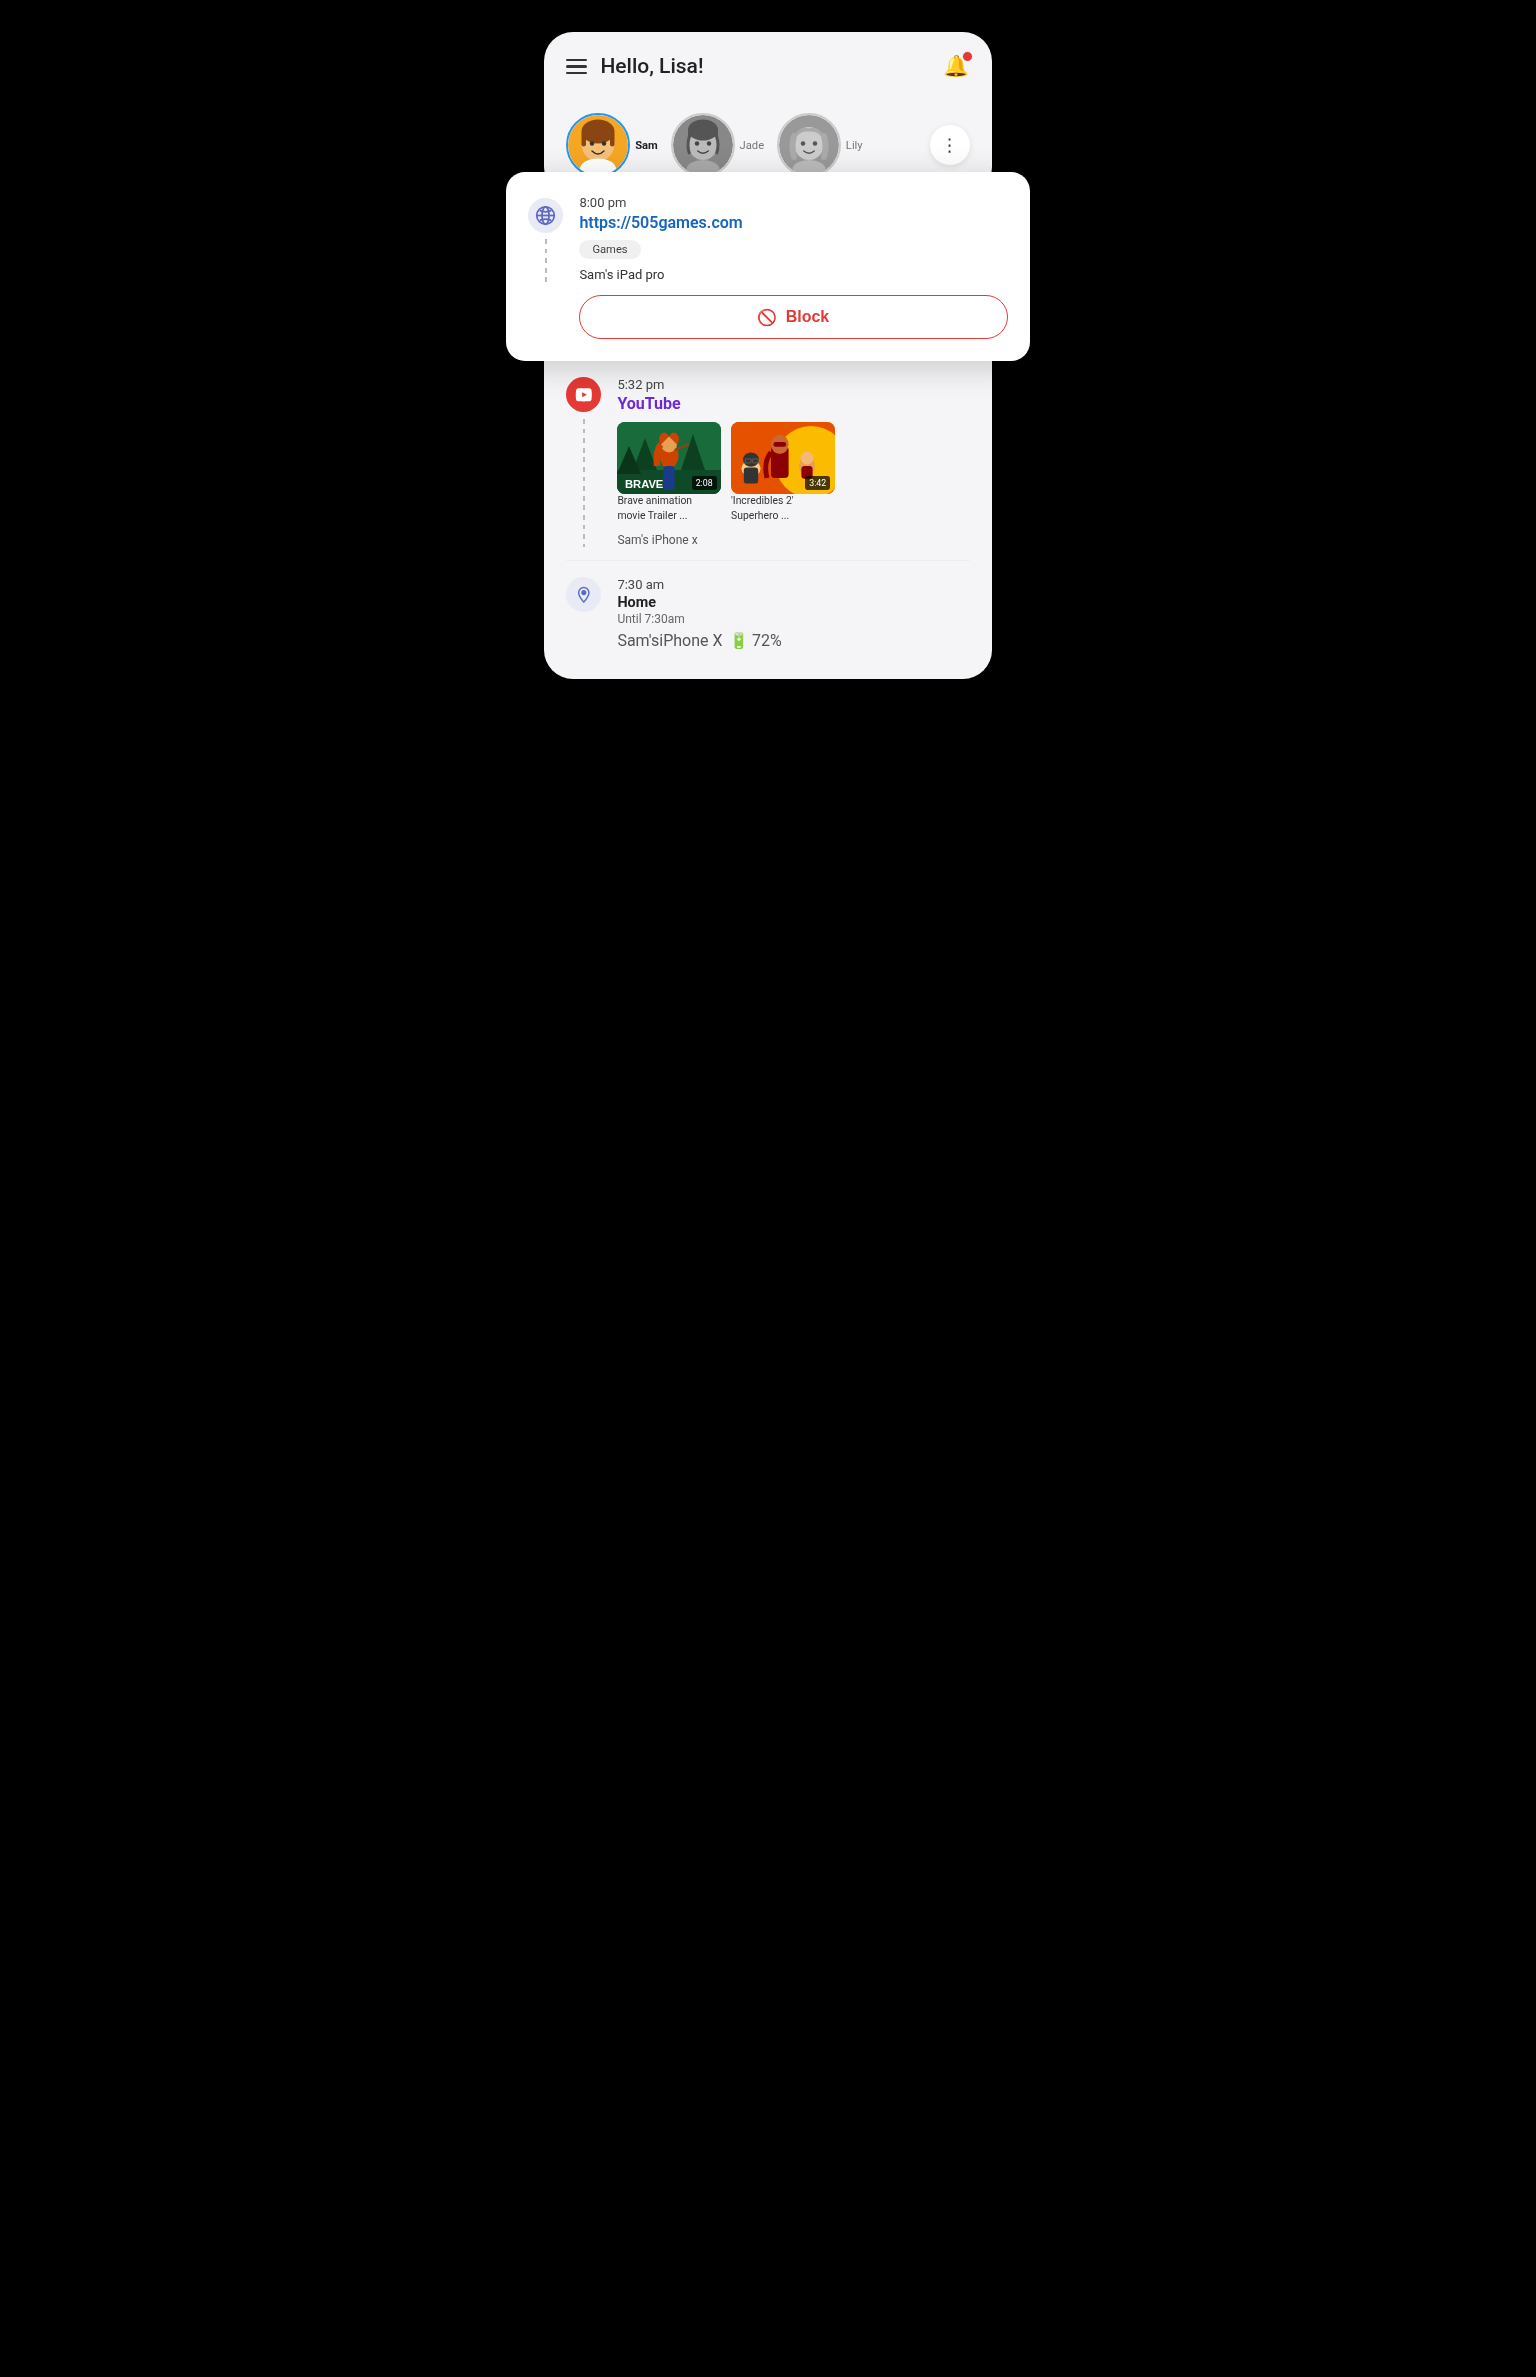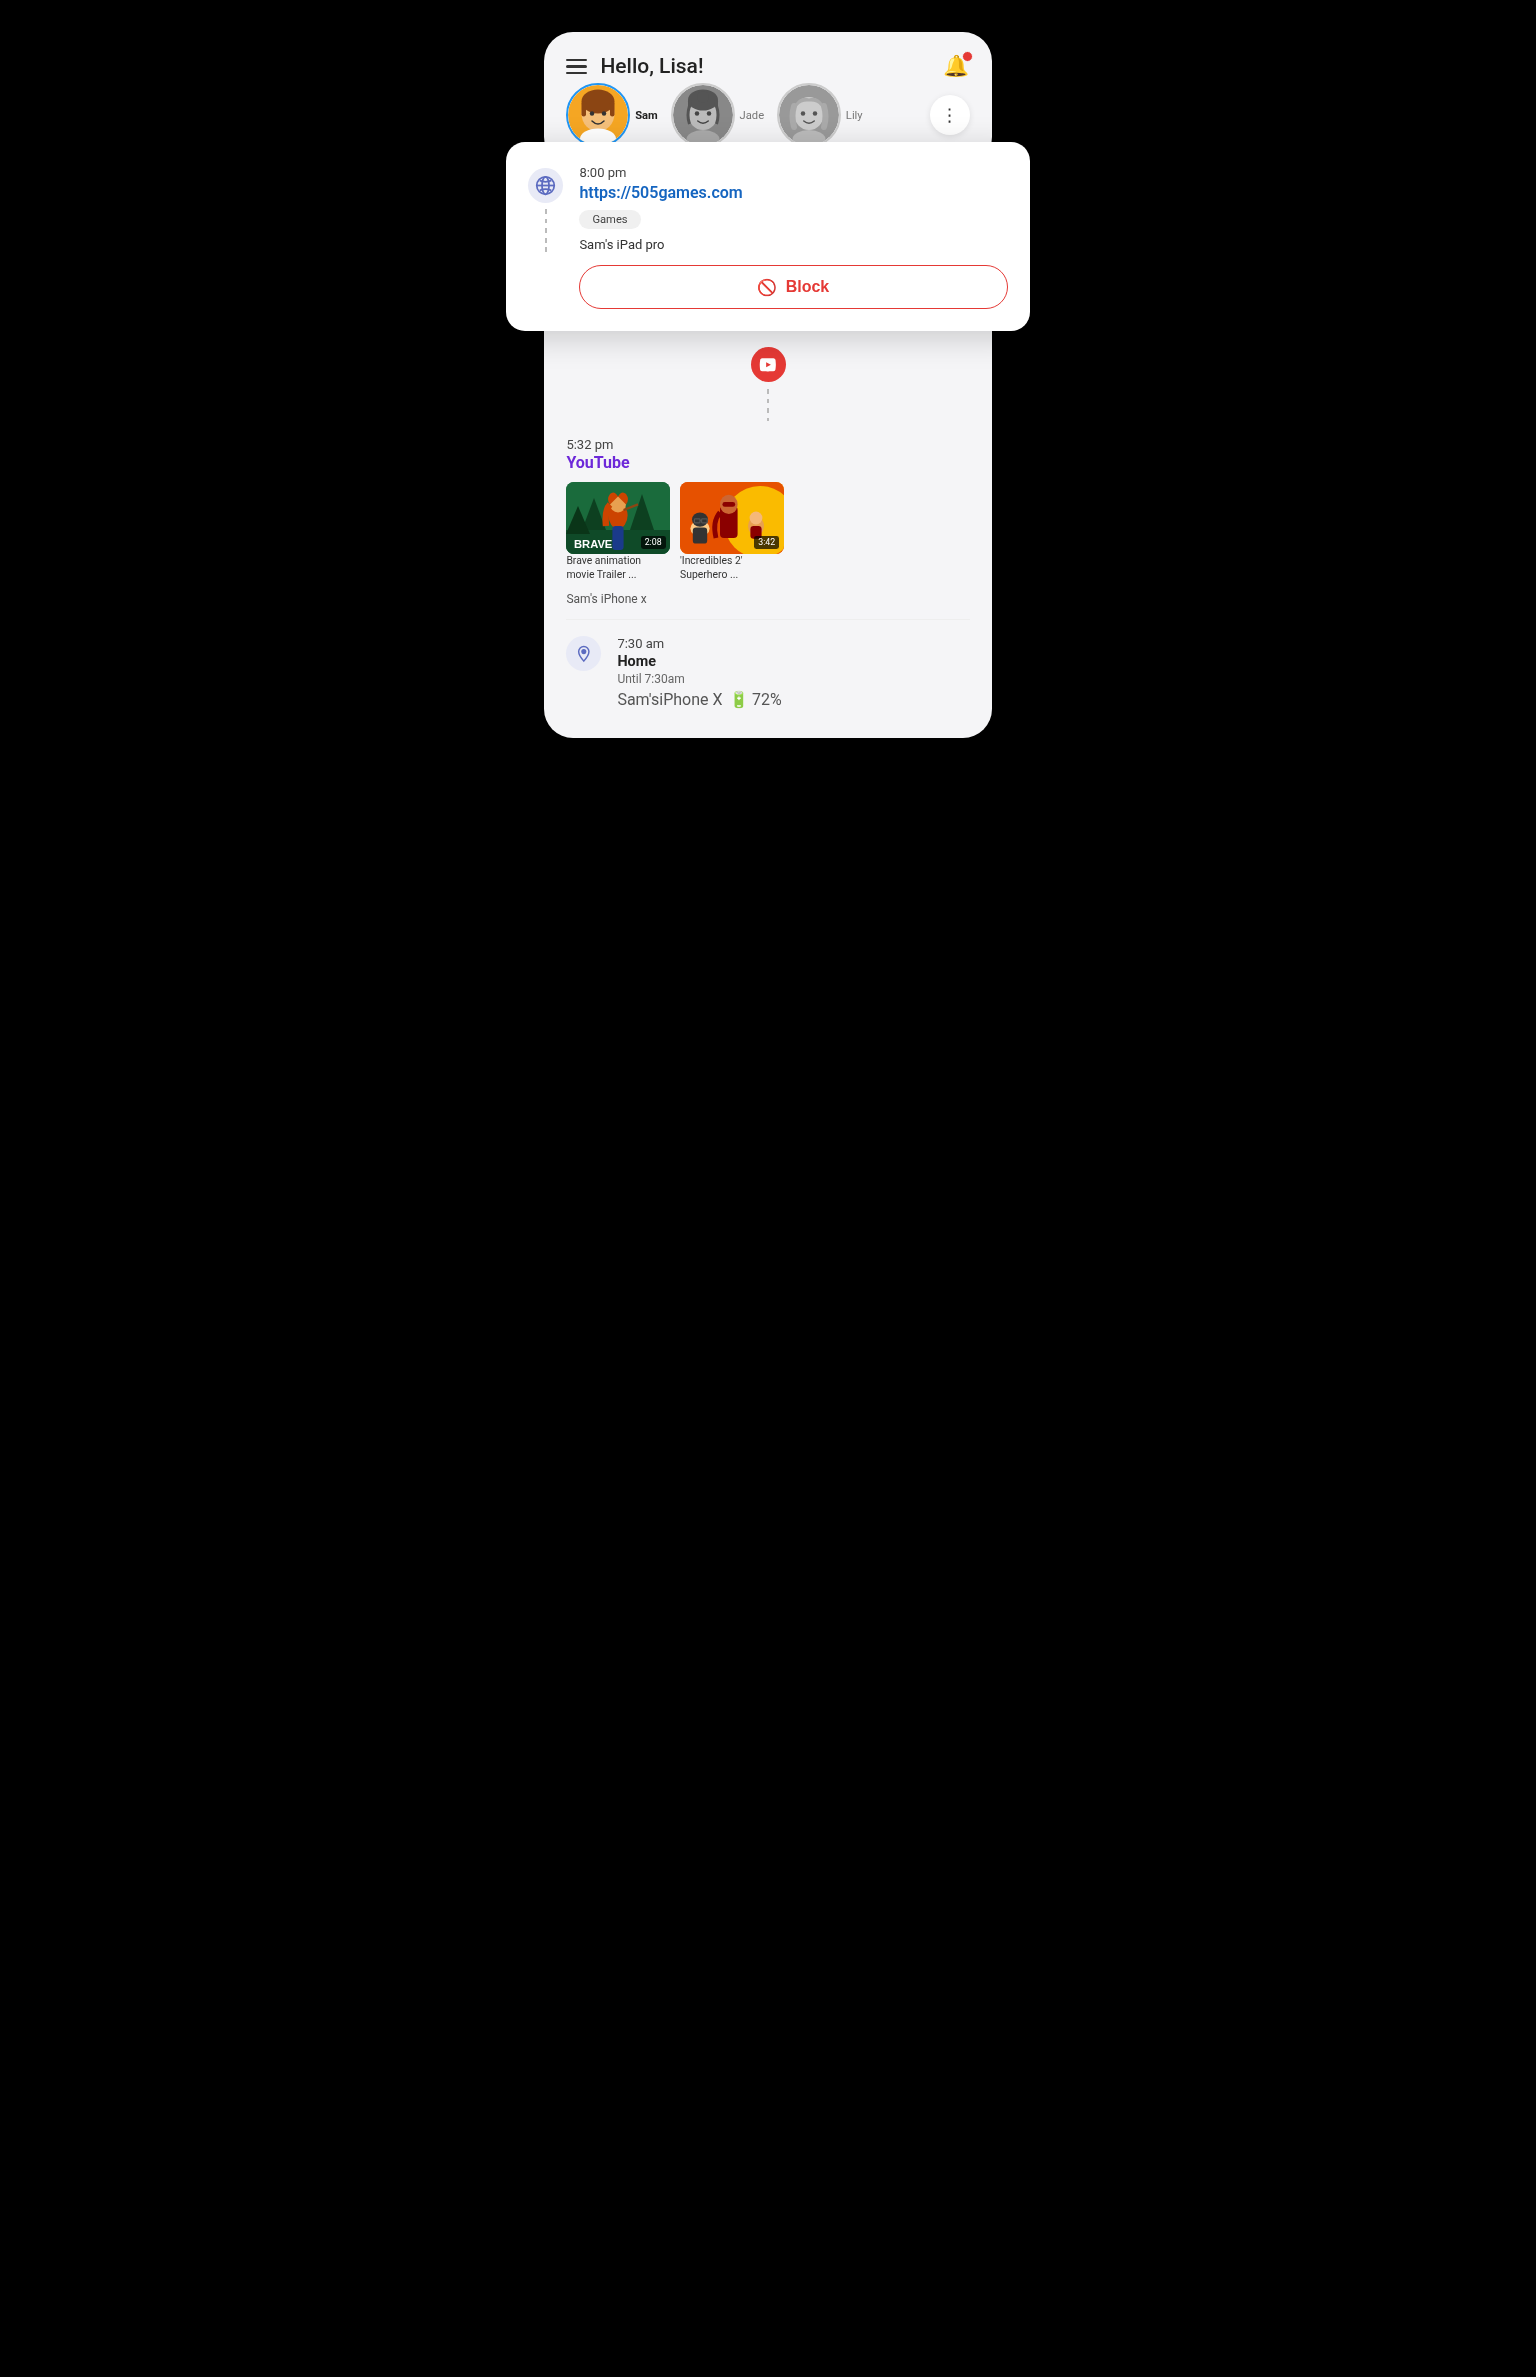"Hello, Lisa!" .header { margin-bottom: 5px -> 35px }
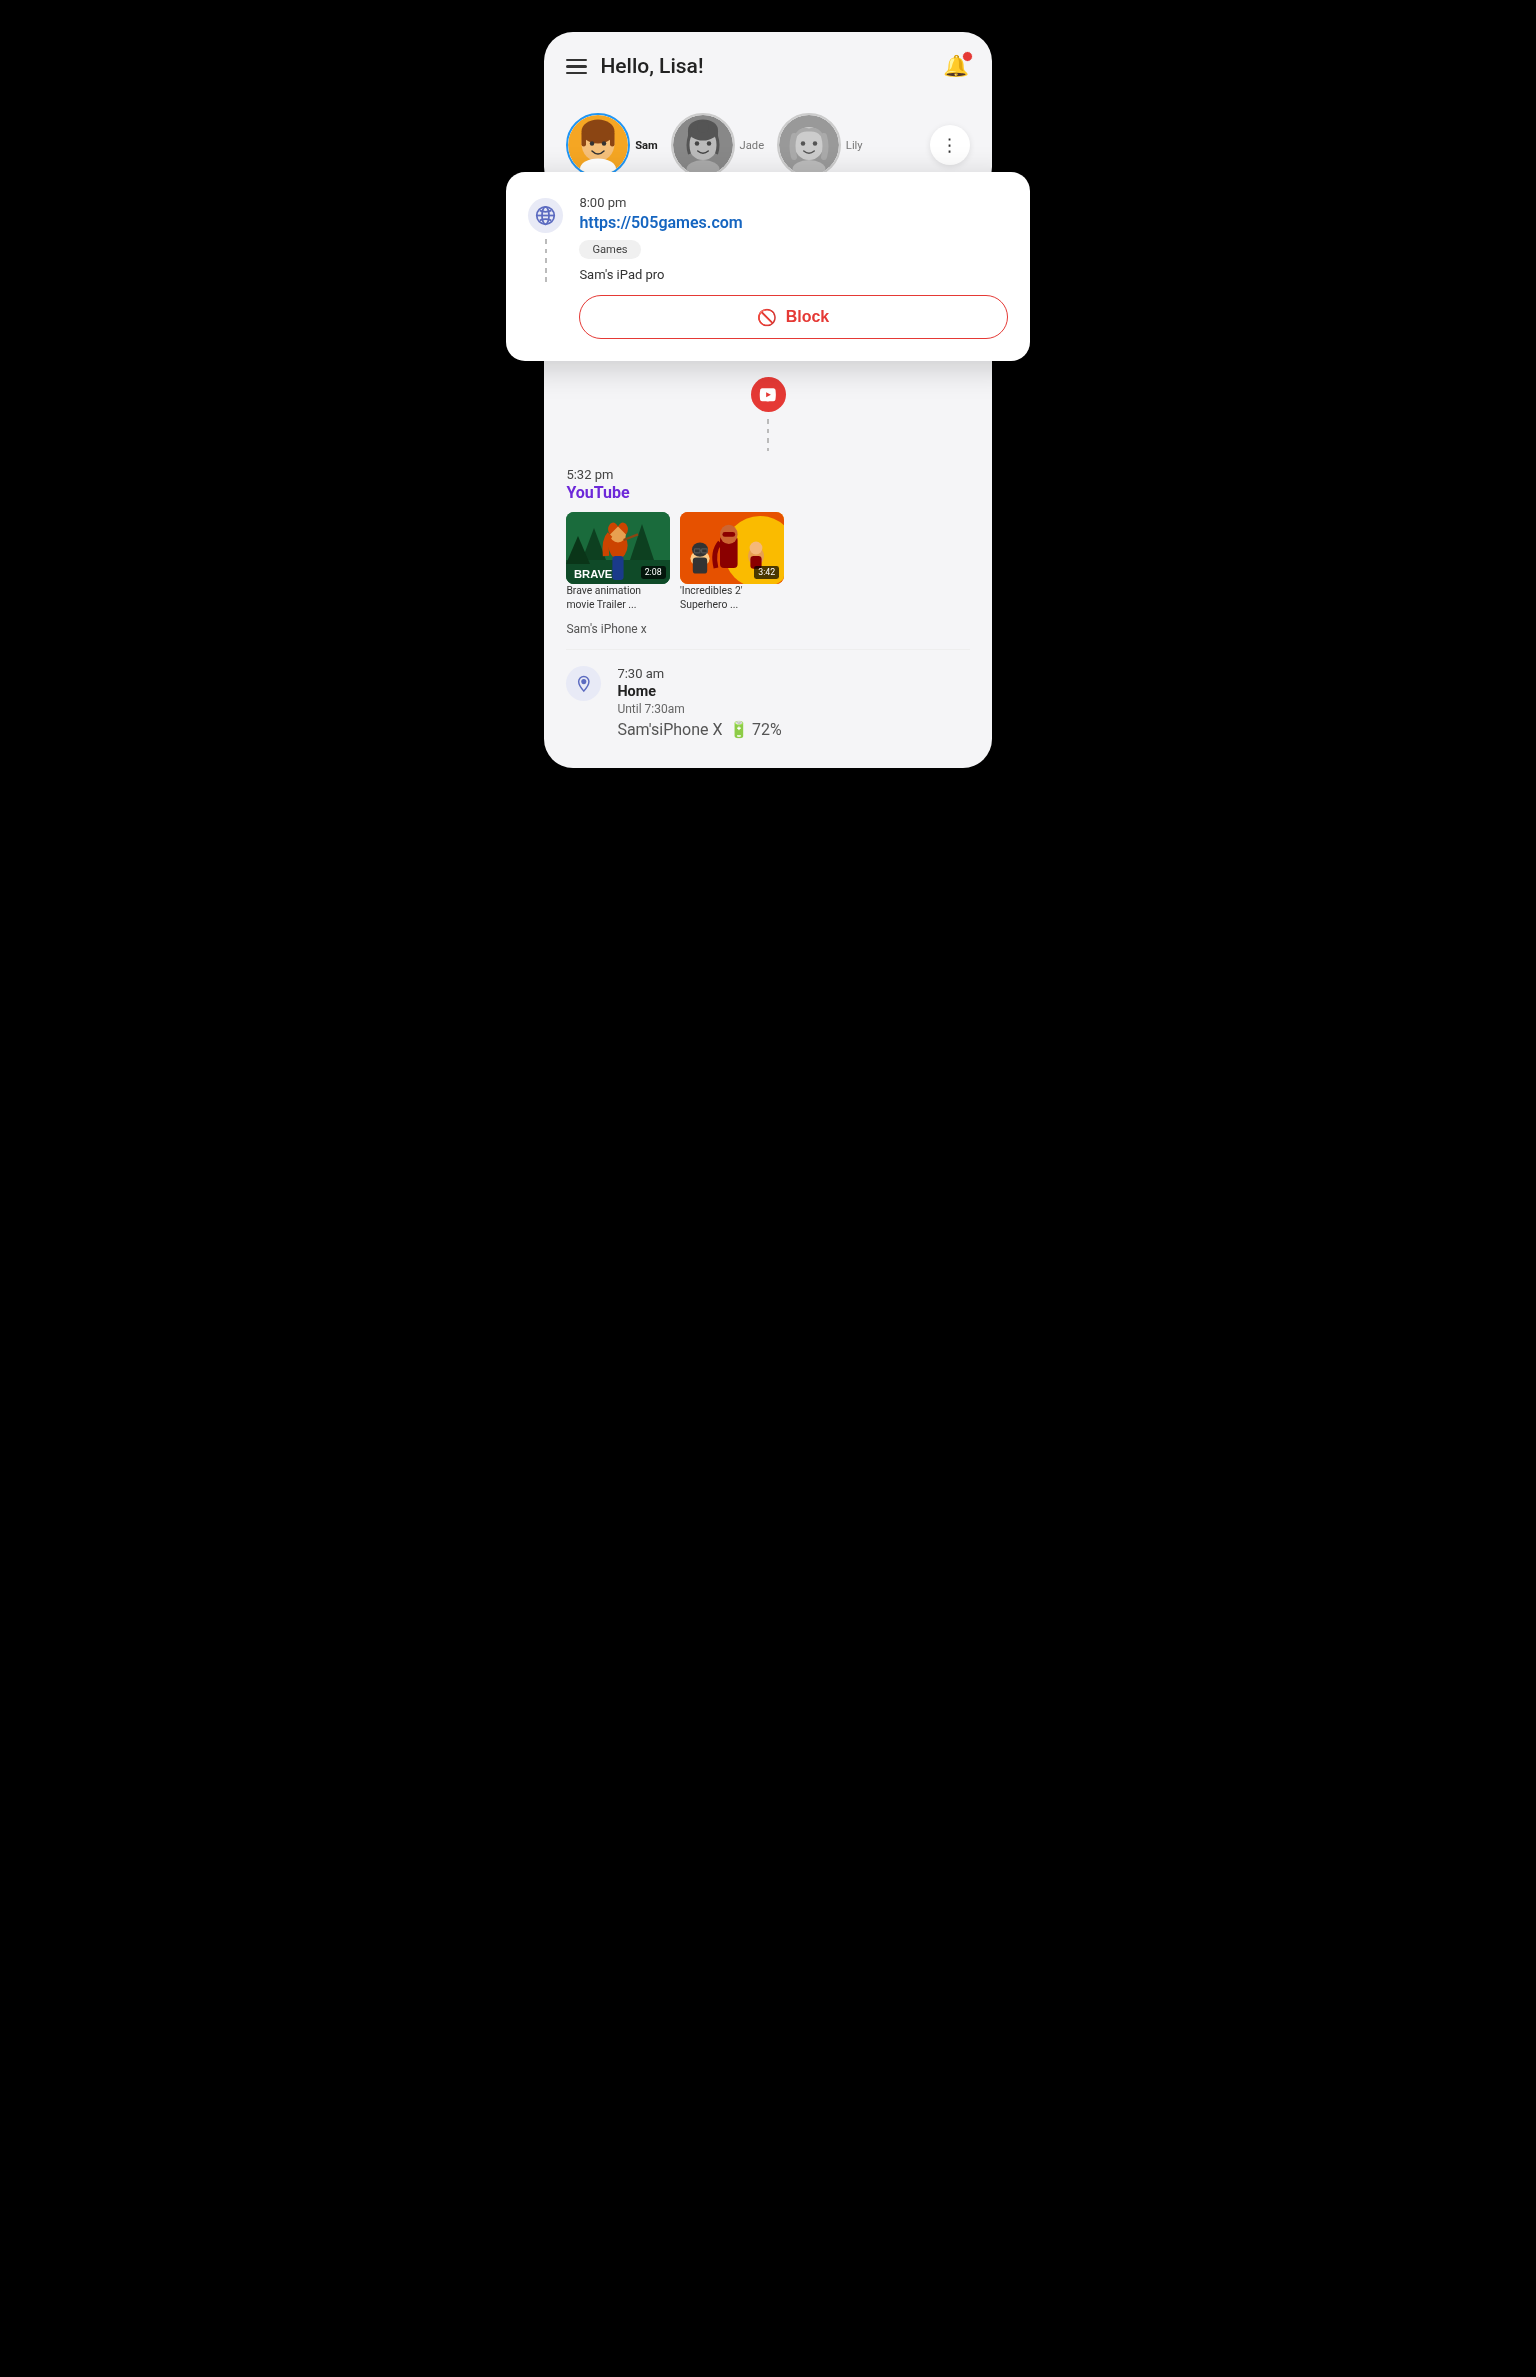"5:32 pm" .youtube-entry { flex-direction: column -> none }
